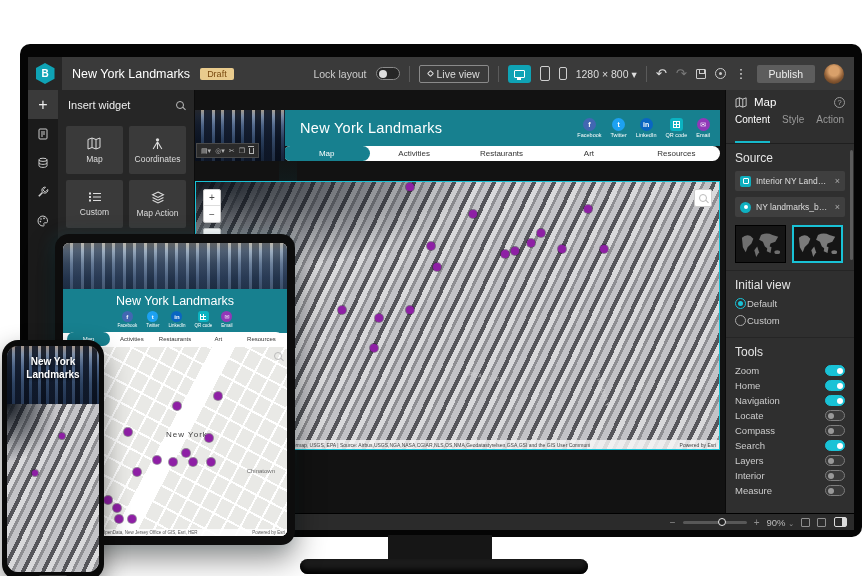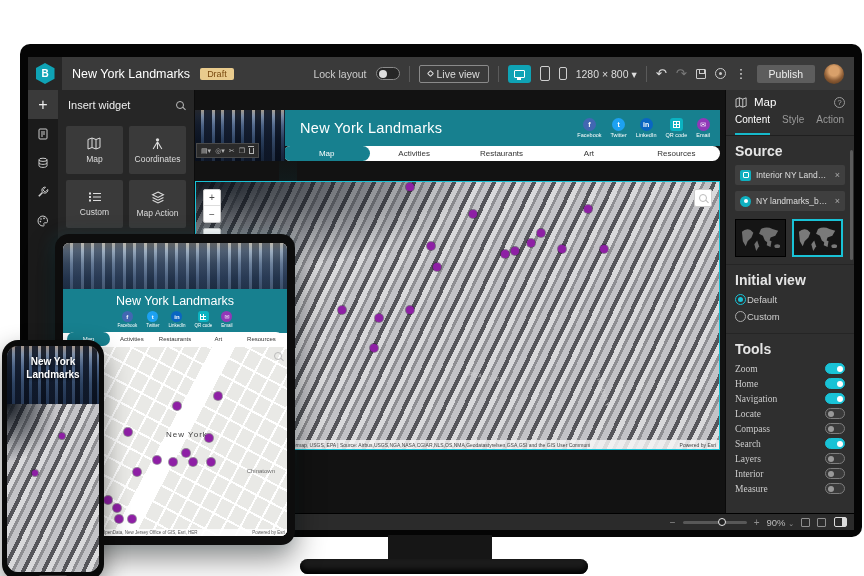"Content" .rp-tab { padding-bottom: 8px -> 16px }
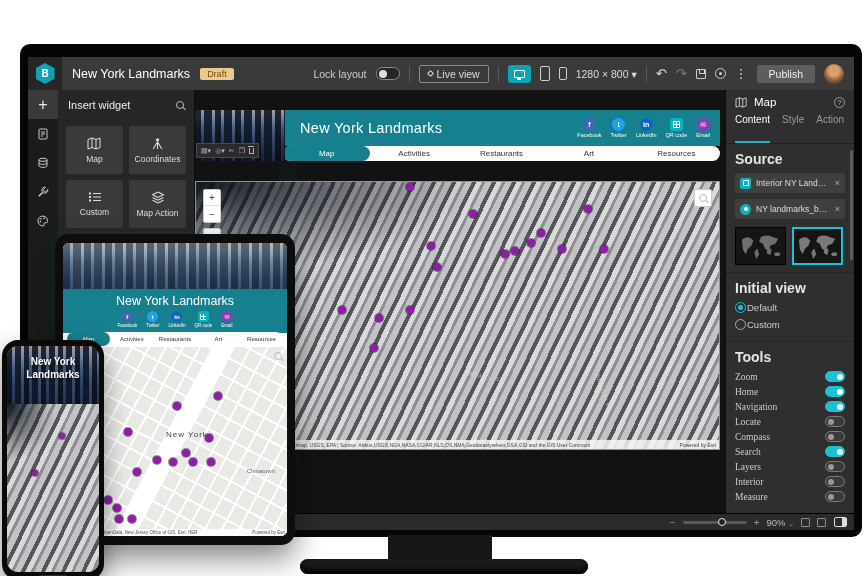"Source" .rp-h { font-size: 14px -> 12px; font-weight: bold -> none }
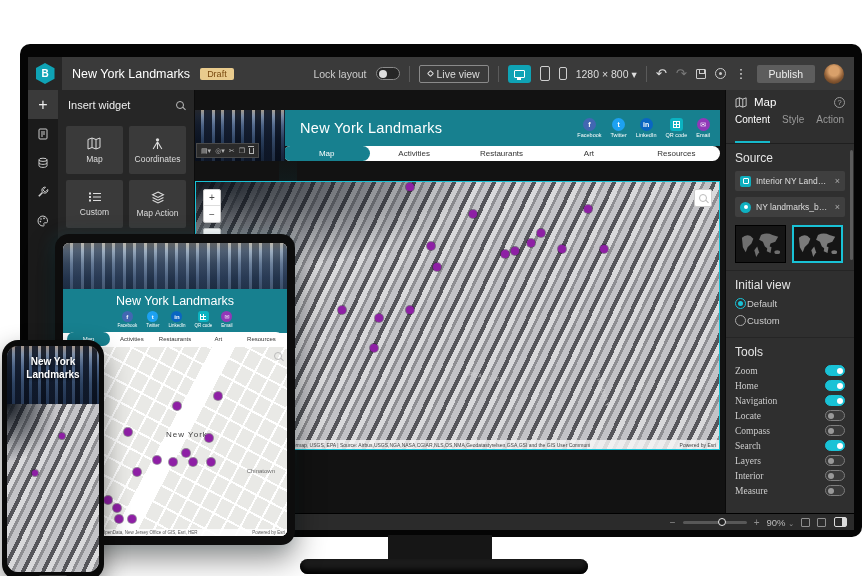"Zoom" .tool-row { font-family: Liberation Serif, serif -> none }
